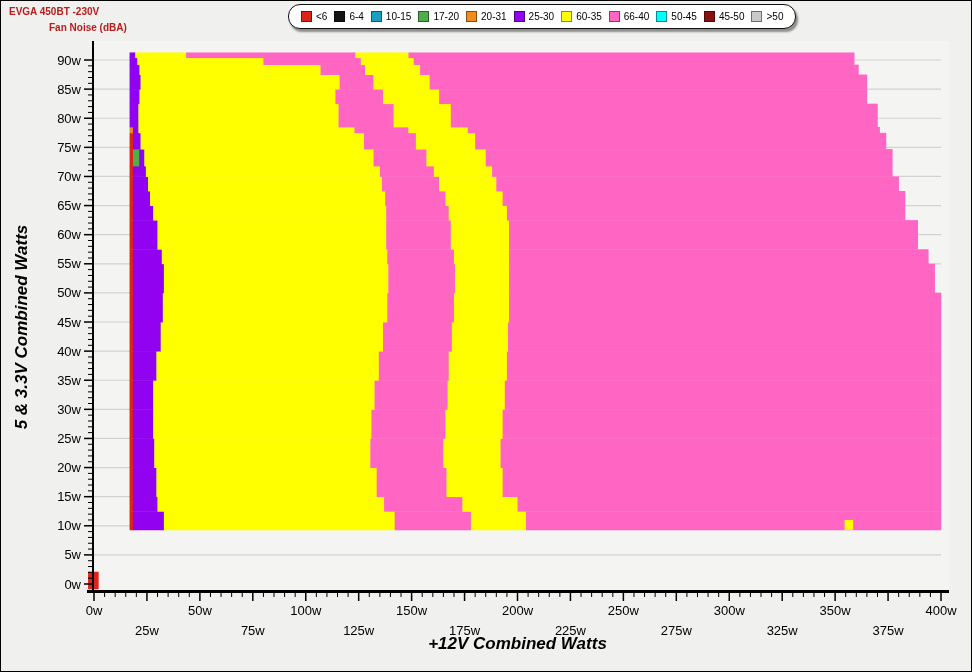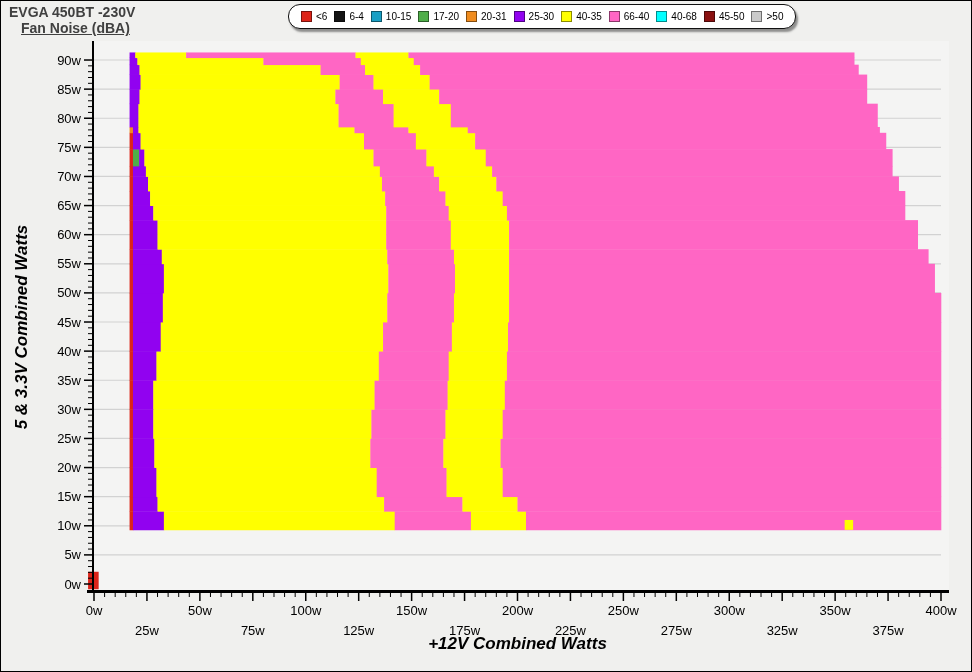"EVGA 450BT -230V" #title-block { color: #404040 -> #b91c1c; font-size: 14px -> 10px }
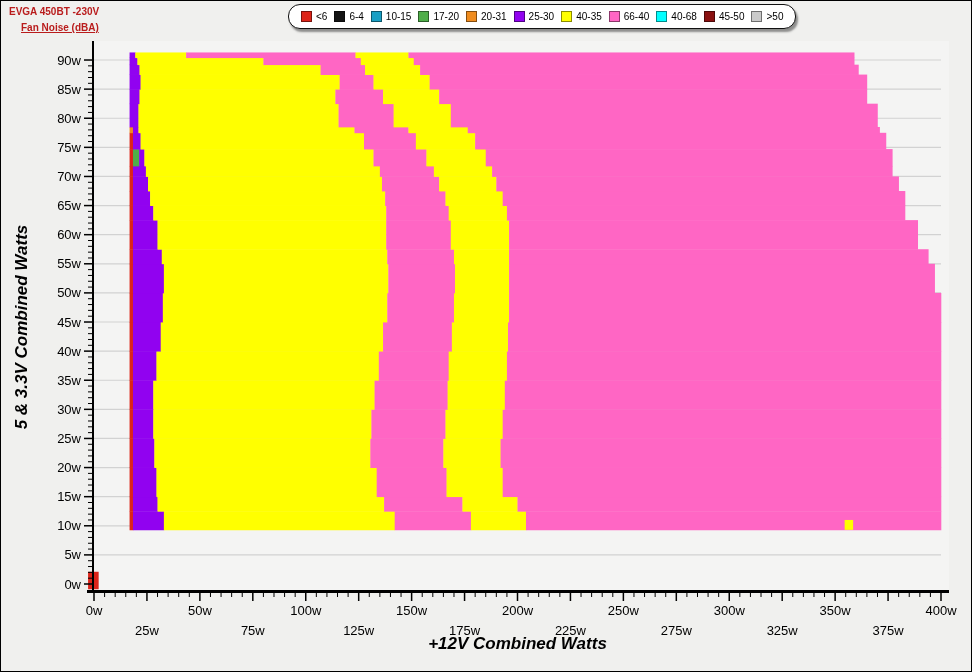"40-35" span { text: 40-35 -> 60-35 }
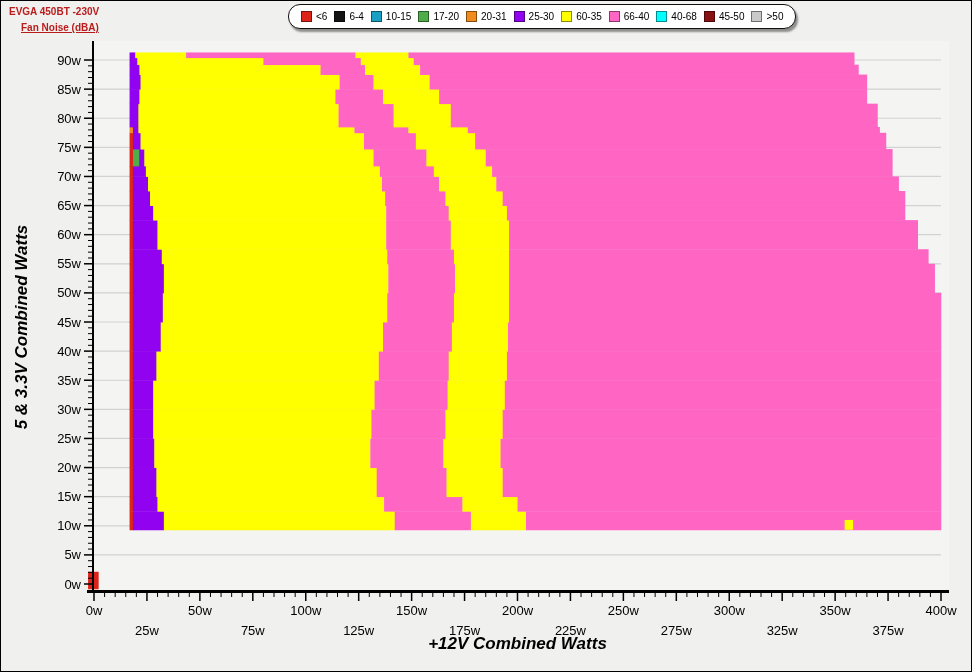"40-68" span { text: 40-68 -> 50-45 }
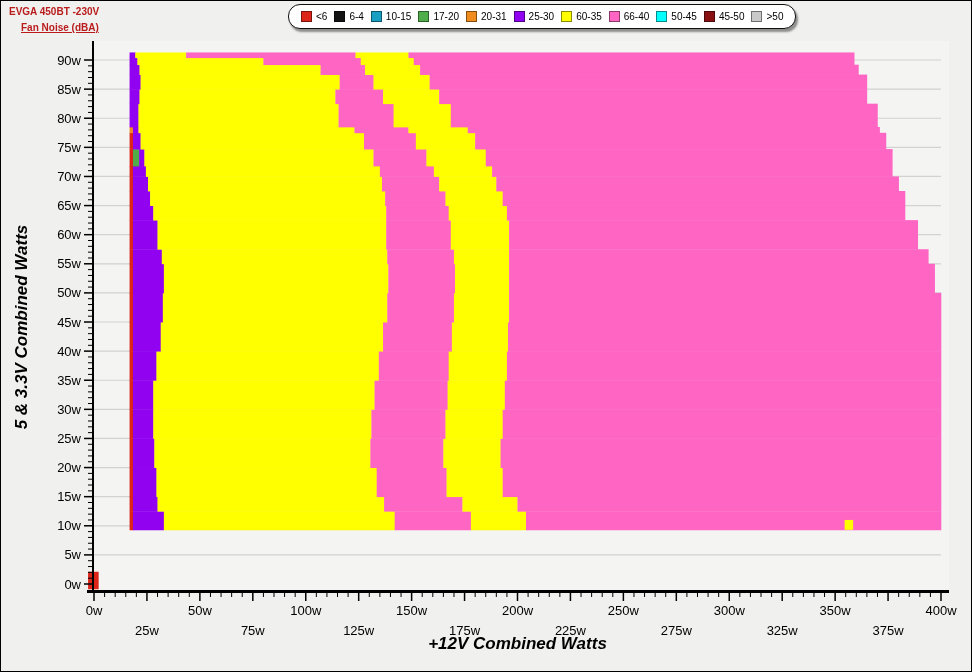"Fan Noise (dBA)" #title-block .l2 { margin-left: 12px -> 40px; text-decoration: underline -> none }
